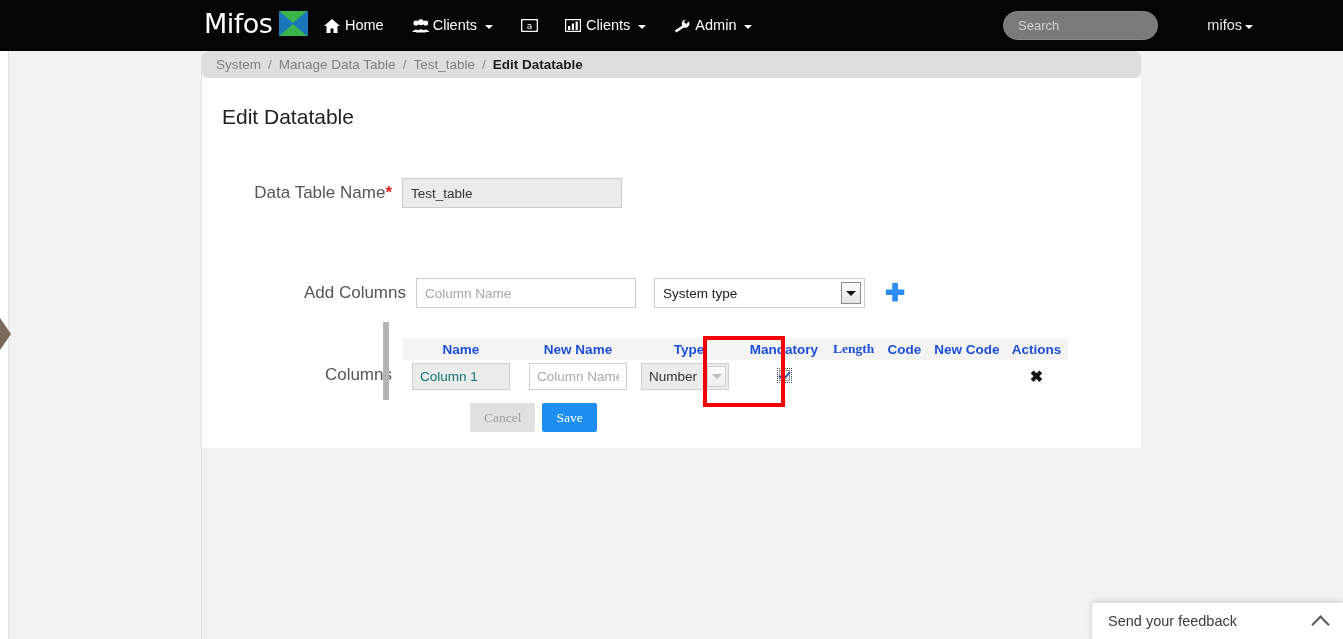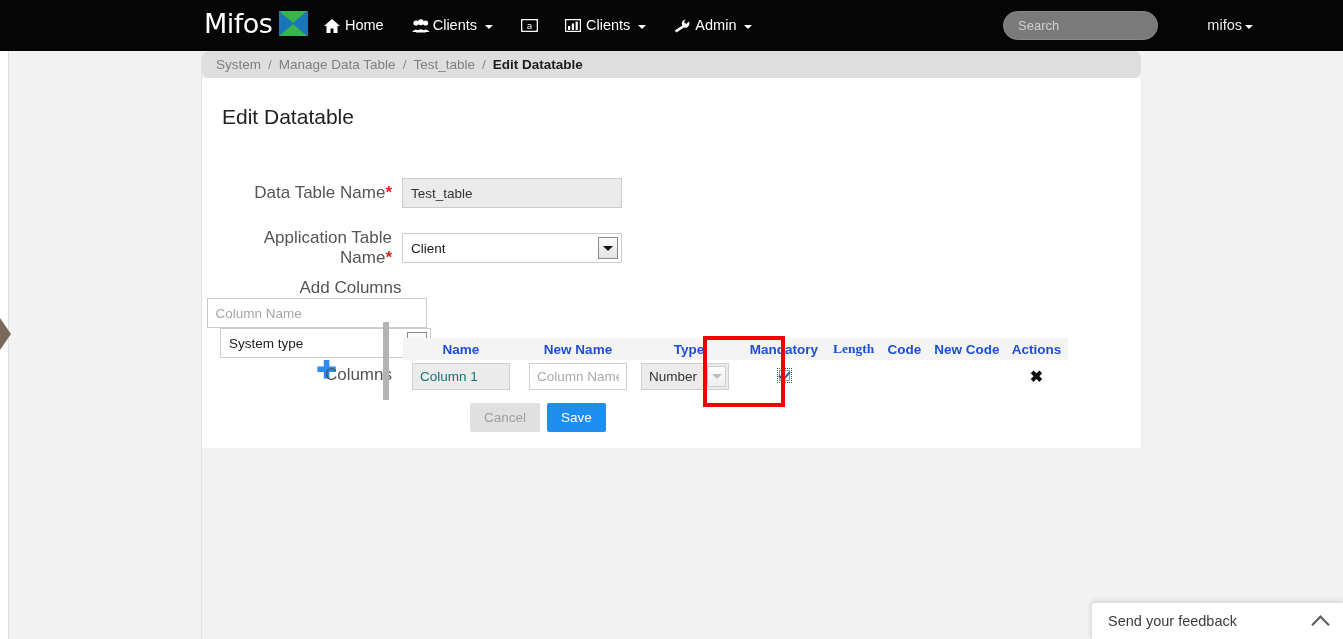"Application Table Name*" div.form-row { html: <div> <div> <span>Application Table Name</span><span>*</span> </div> <div> <span>Client</span> <span> <i></i> </span> </div> </div> -> none }
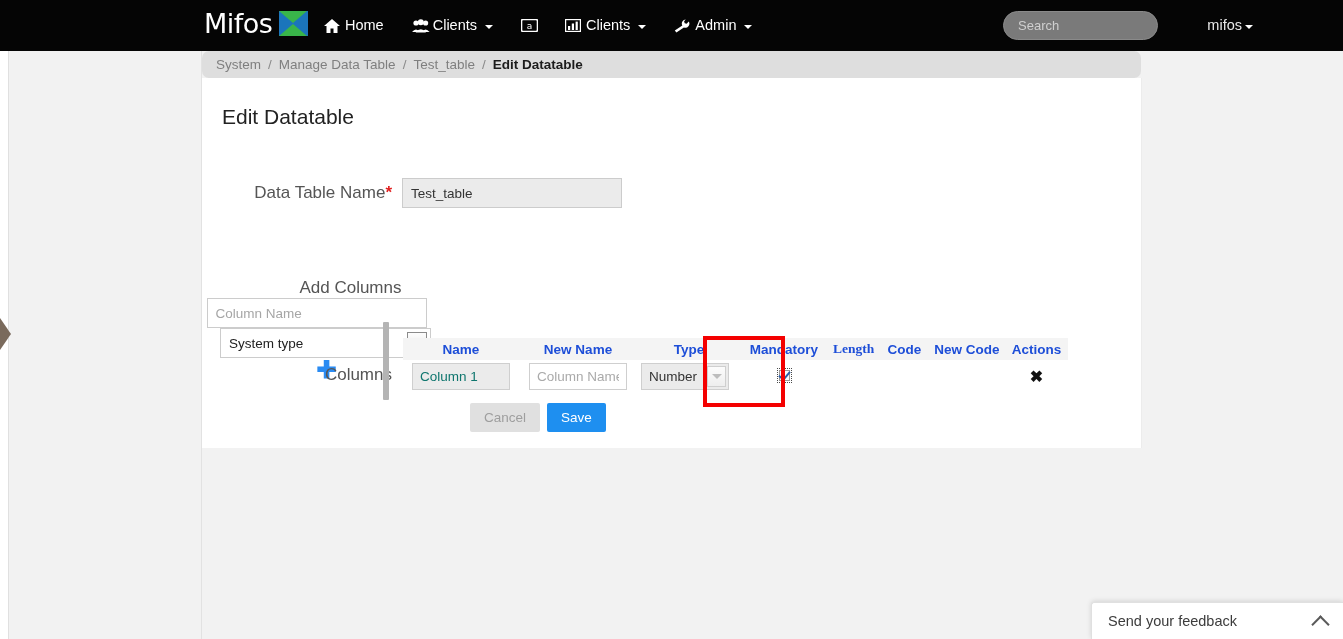"Add Columns" div.form-row { flex-direction: column -> none; left: 0 -> 24px }
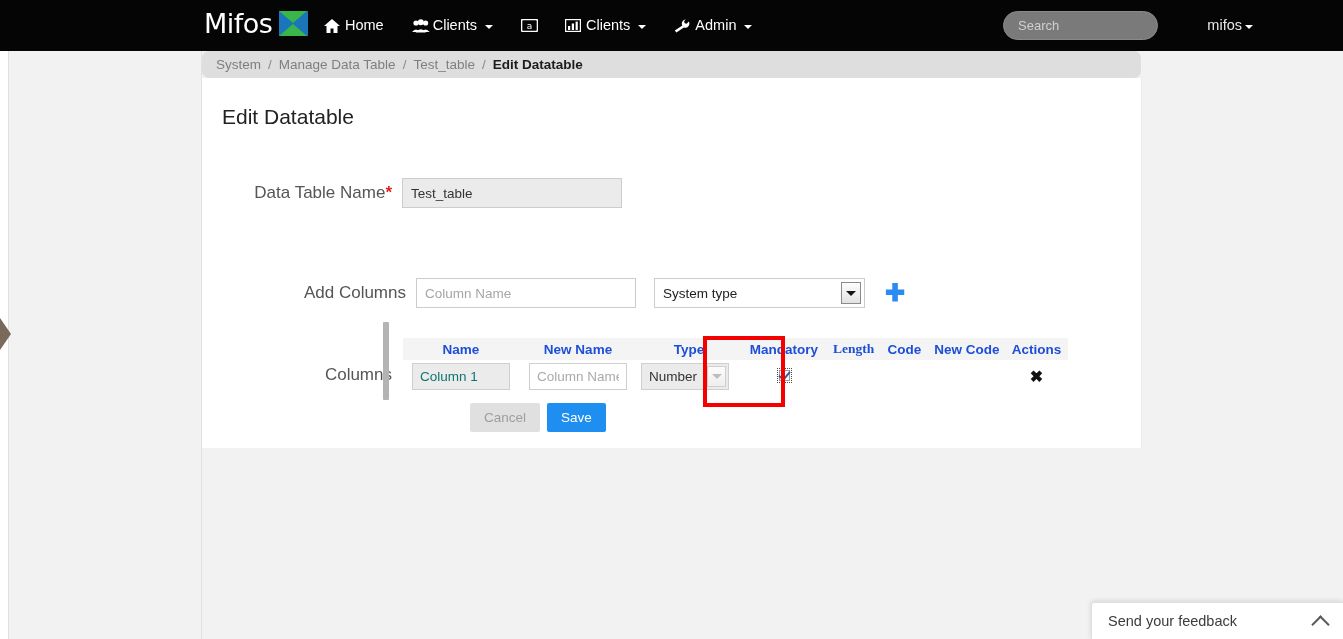"Cancel" .btn { font-family: Liberation Sans, sans-serif -> Liberation Serif, serif }
